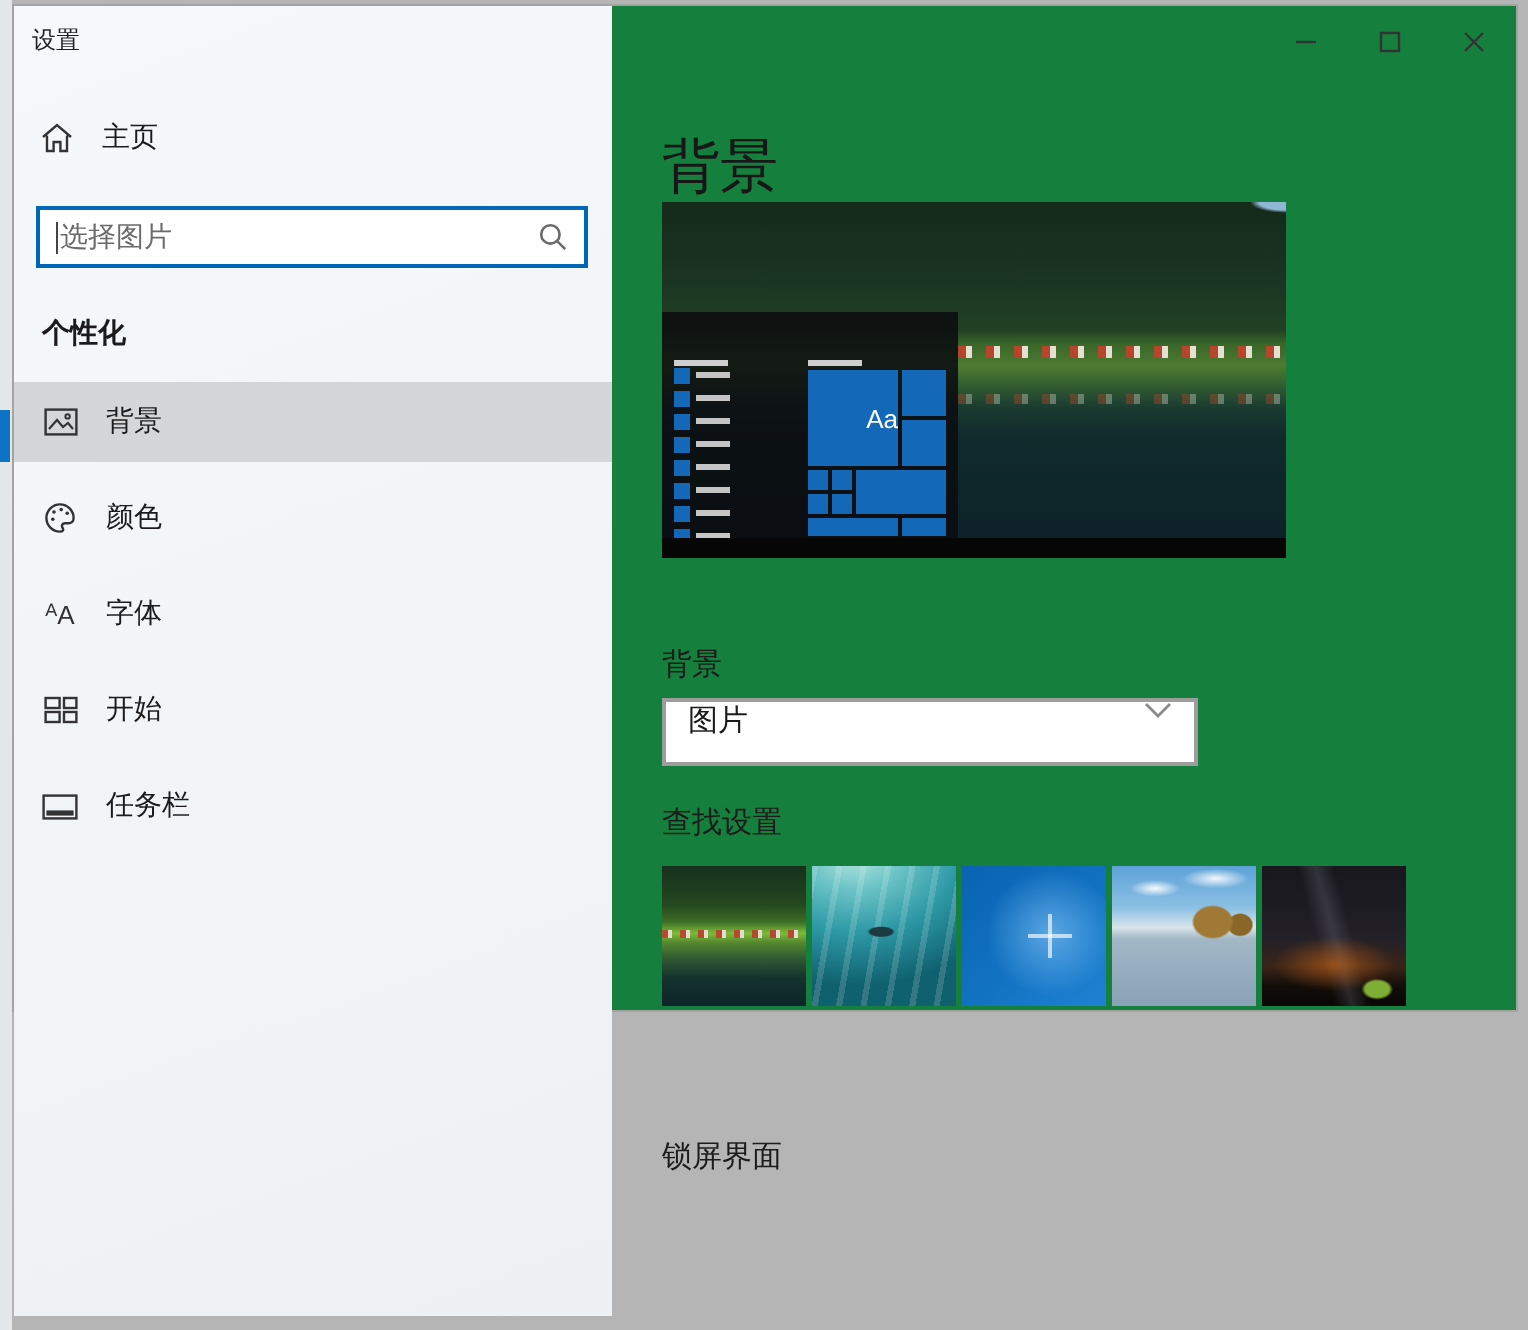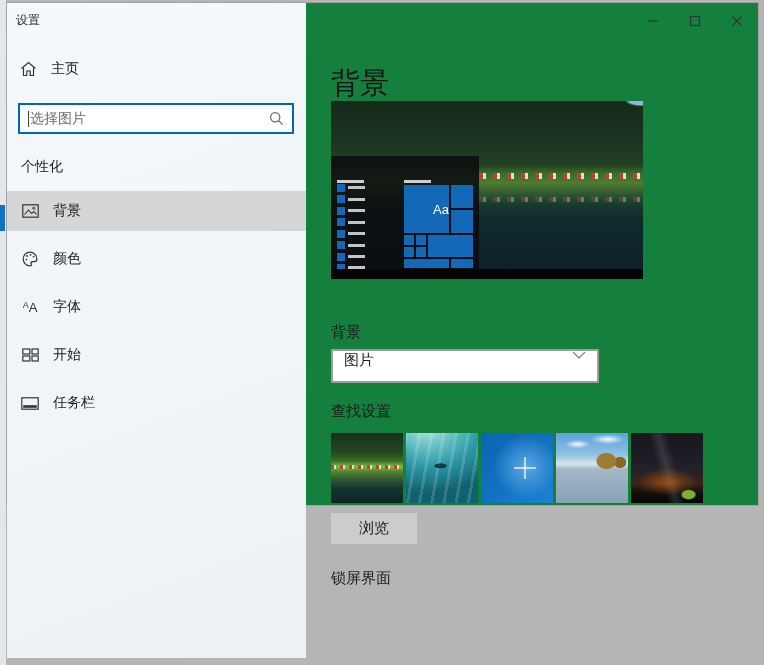"个性化" .section-label { font-weight: normal -> bold }
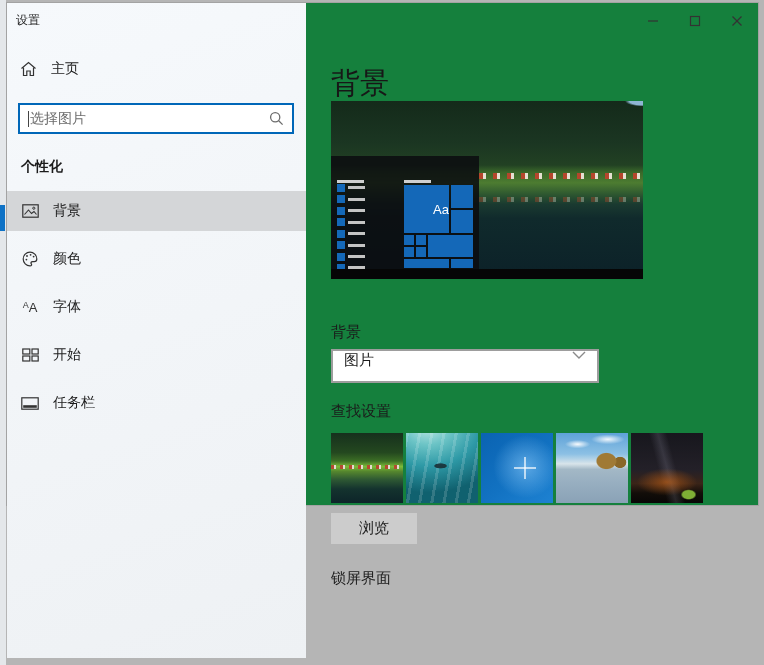"浏览" button.browse-btn { html: <button>浏览</button> -> none }
